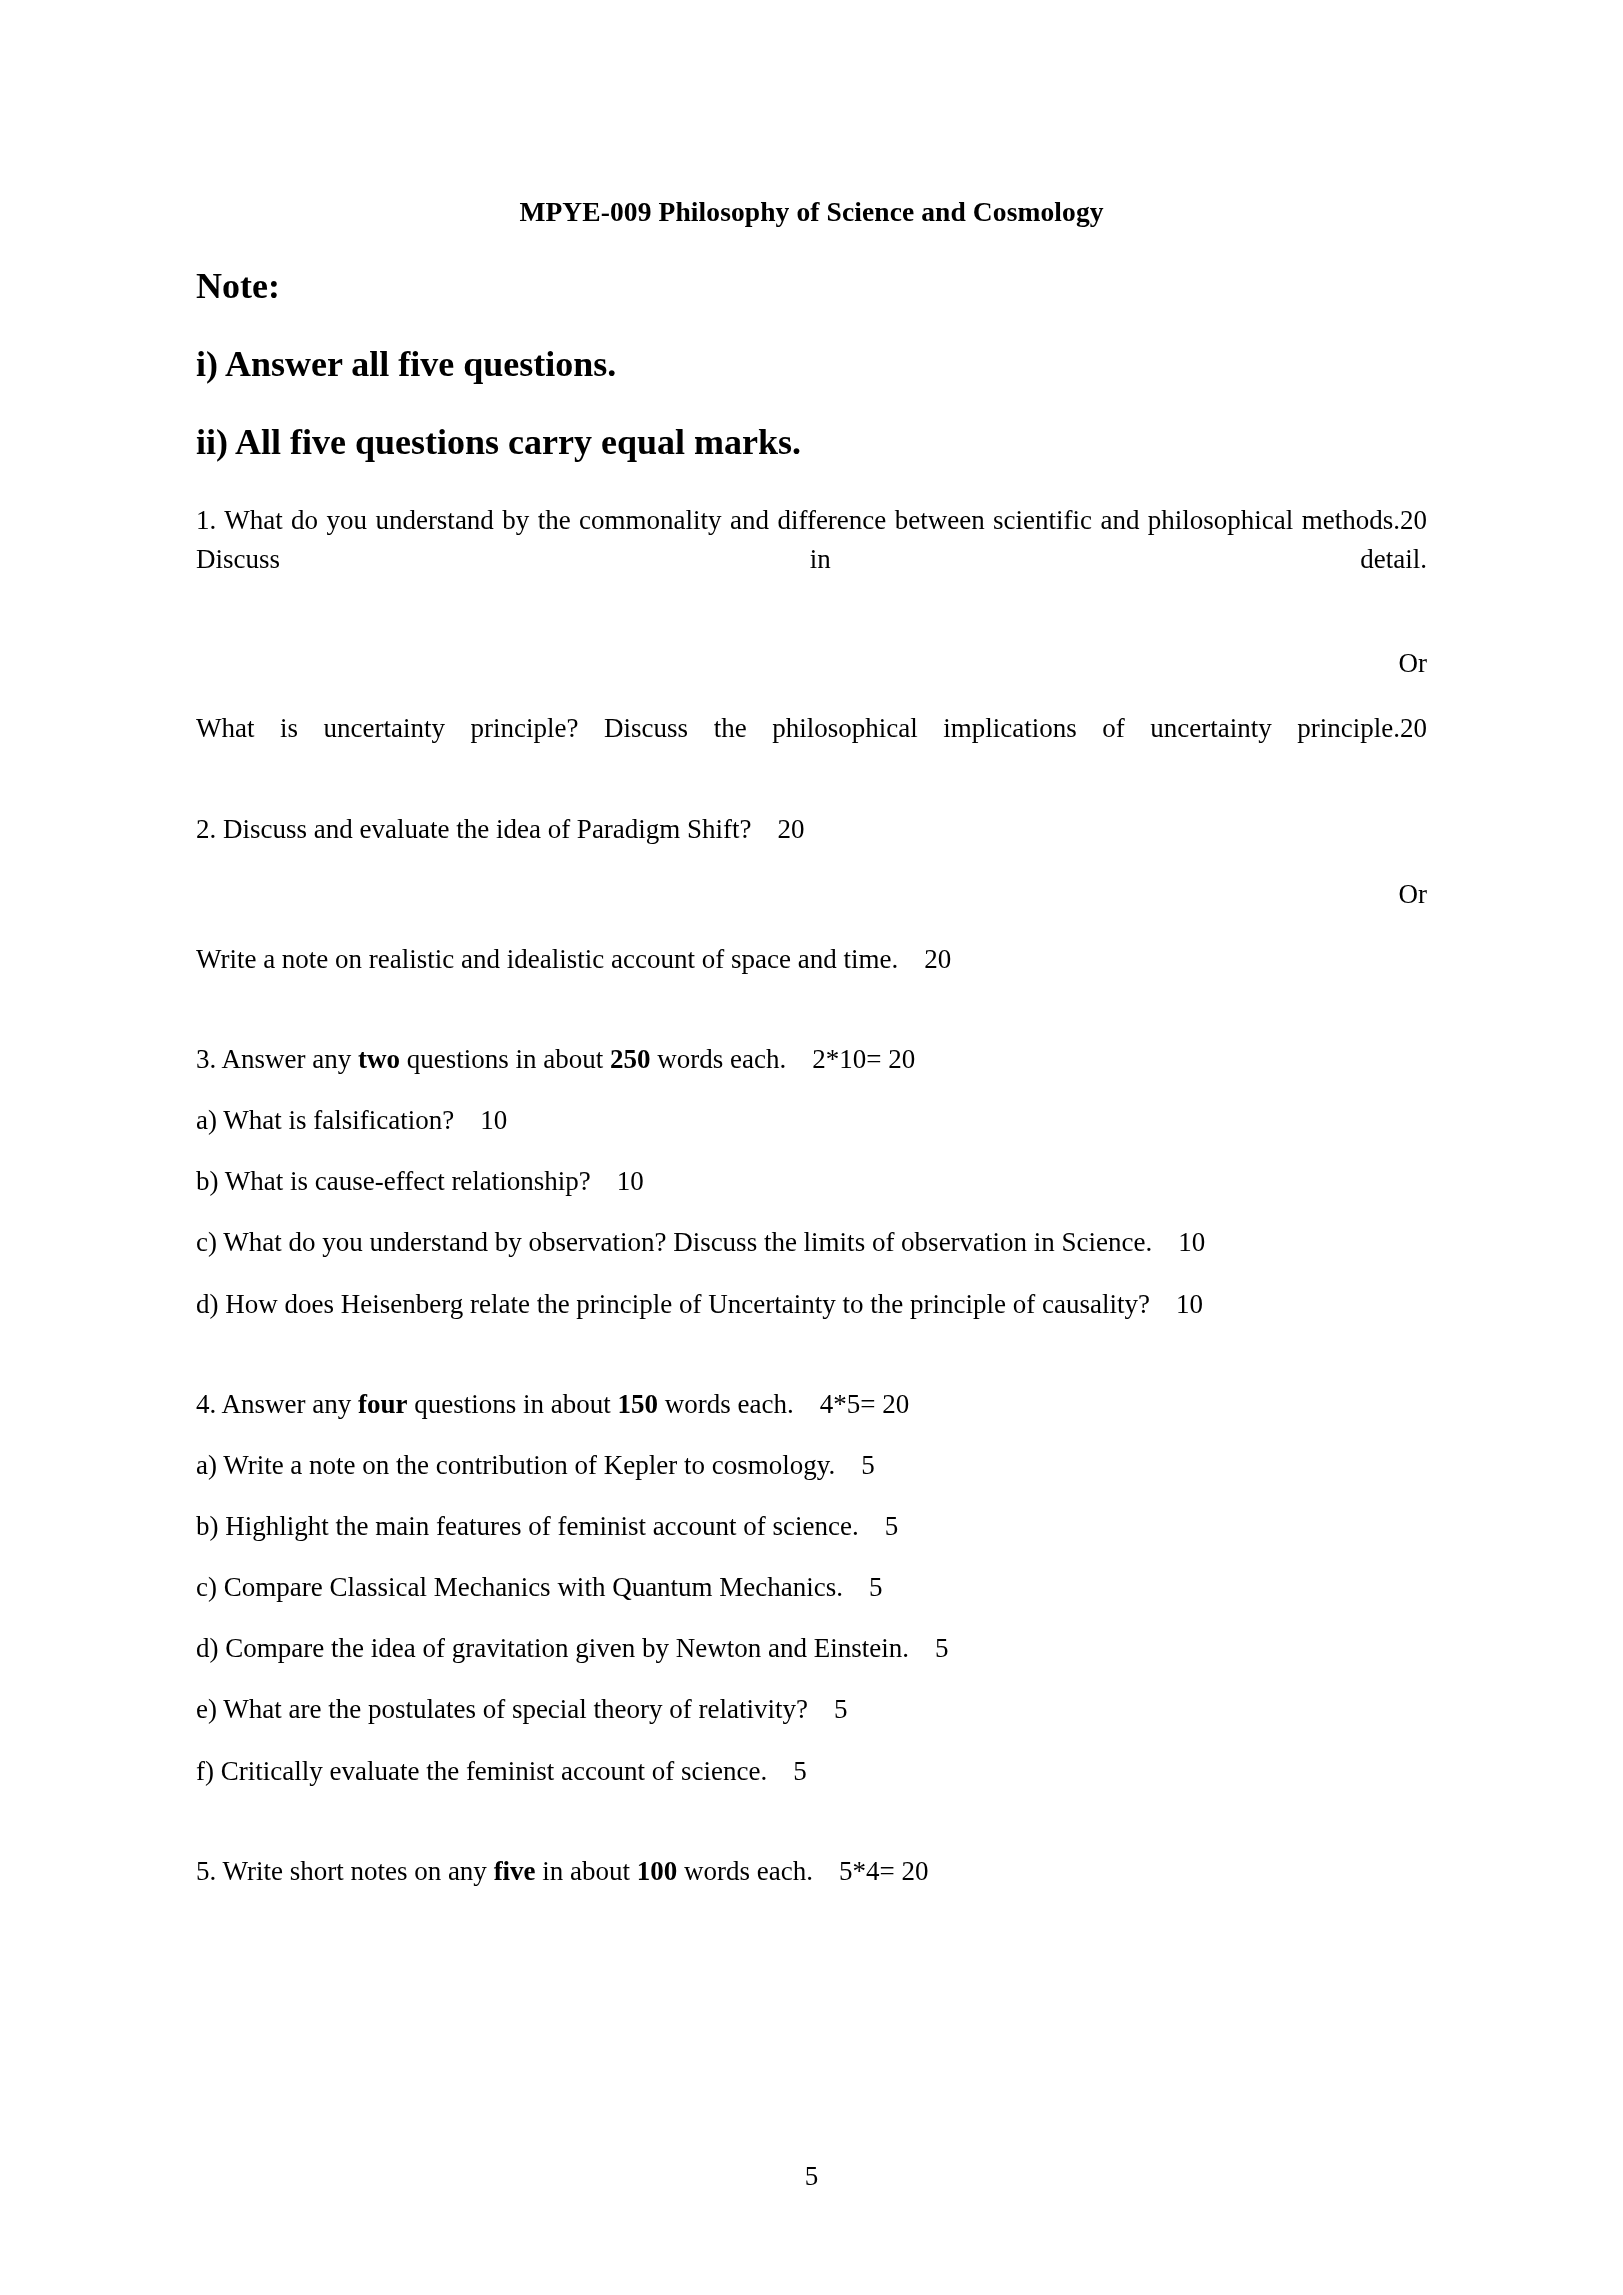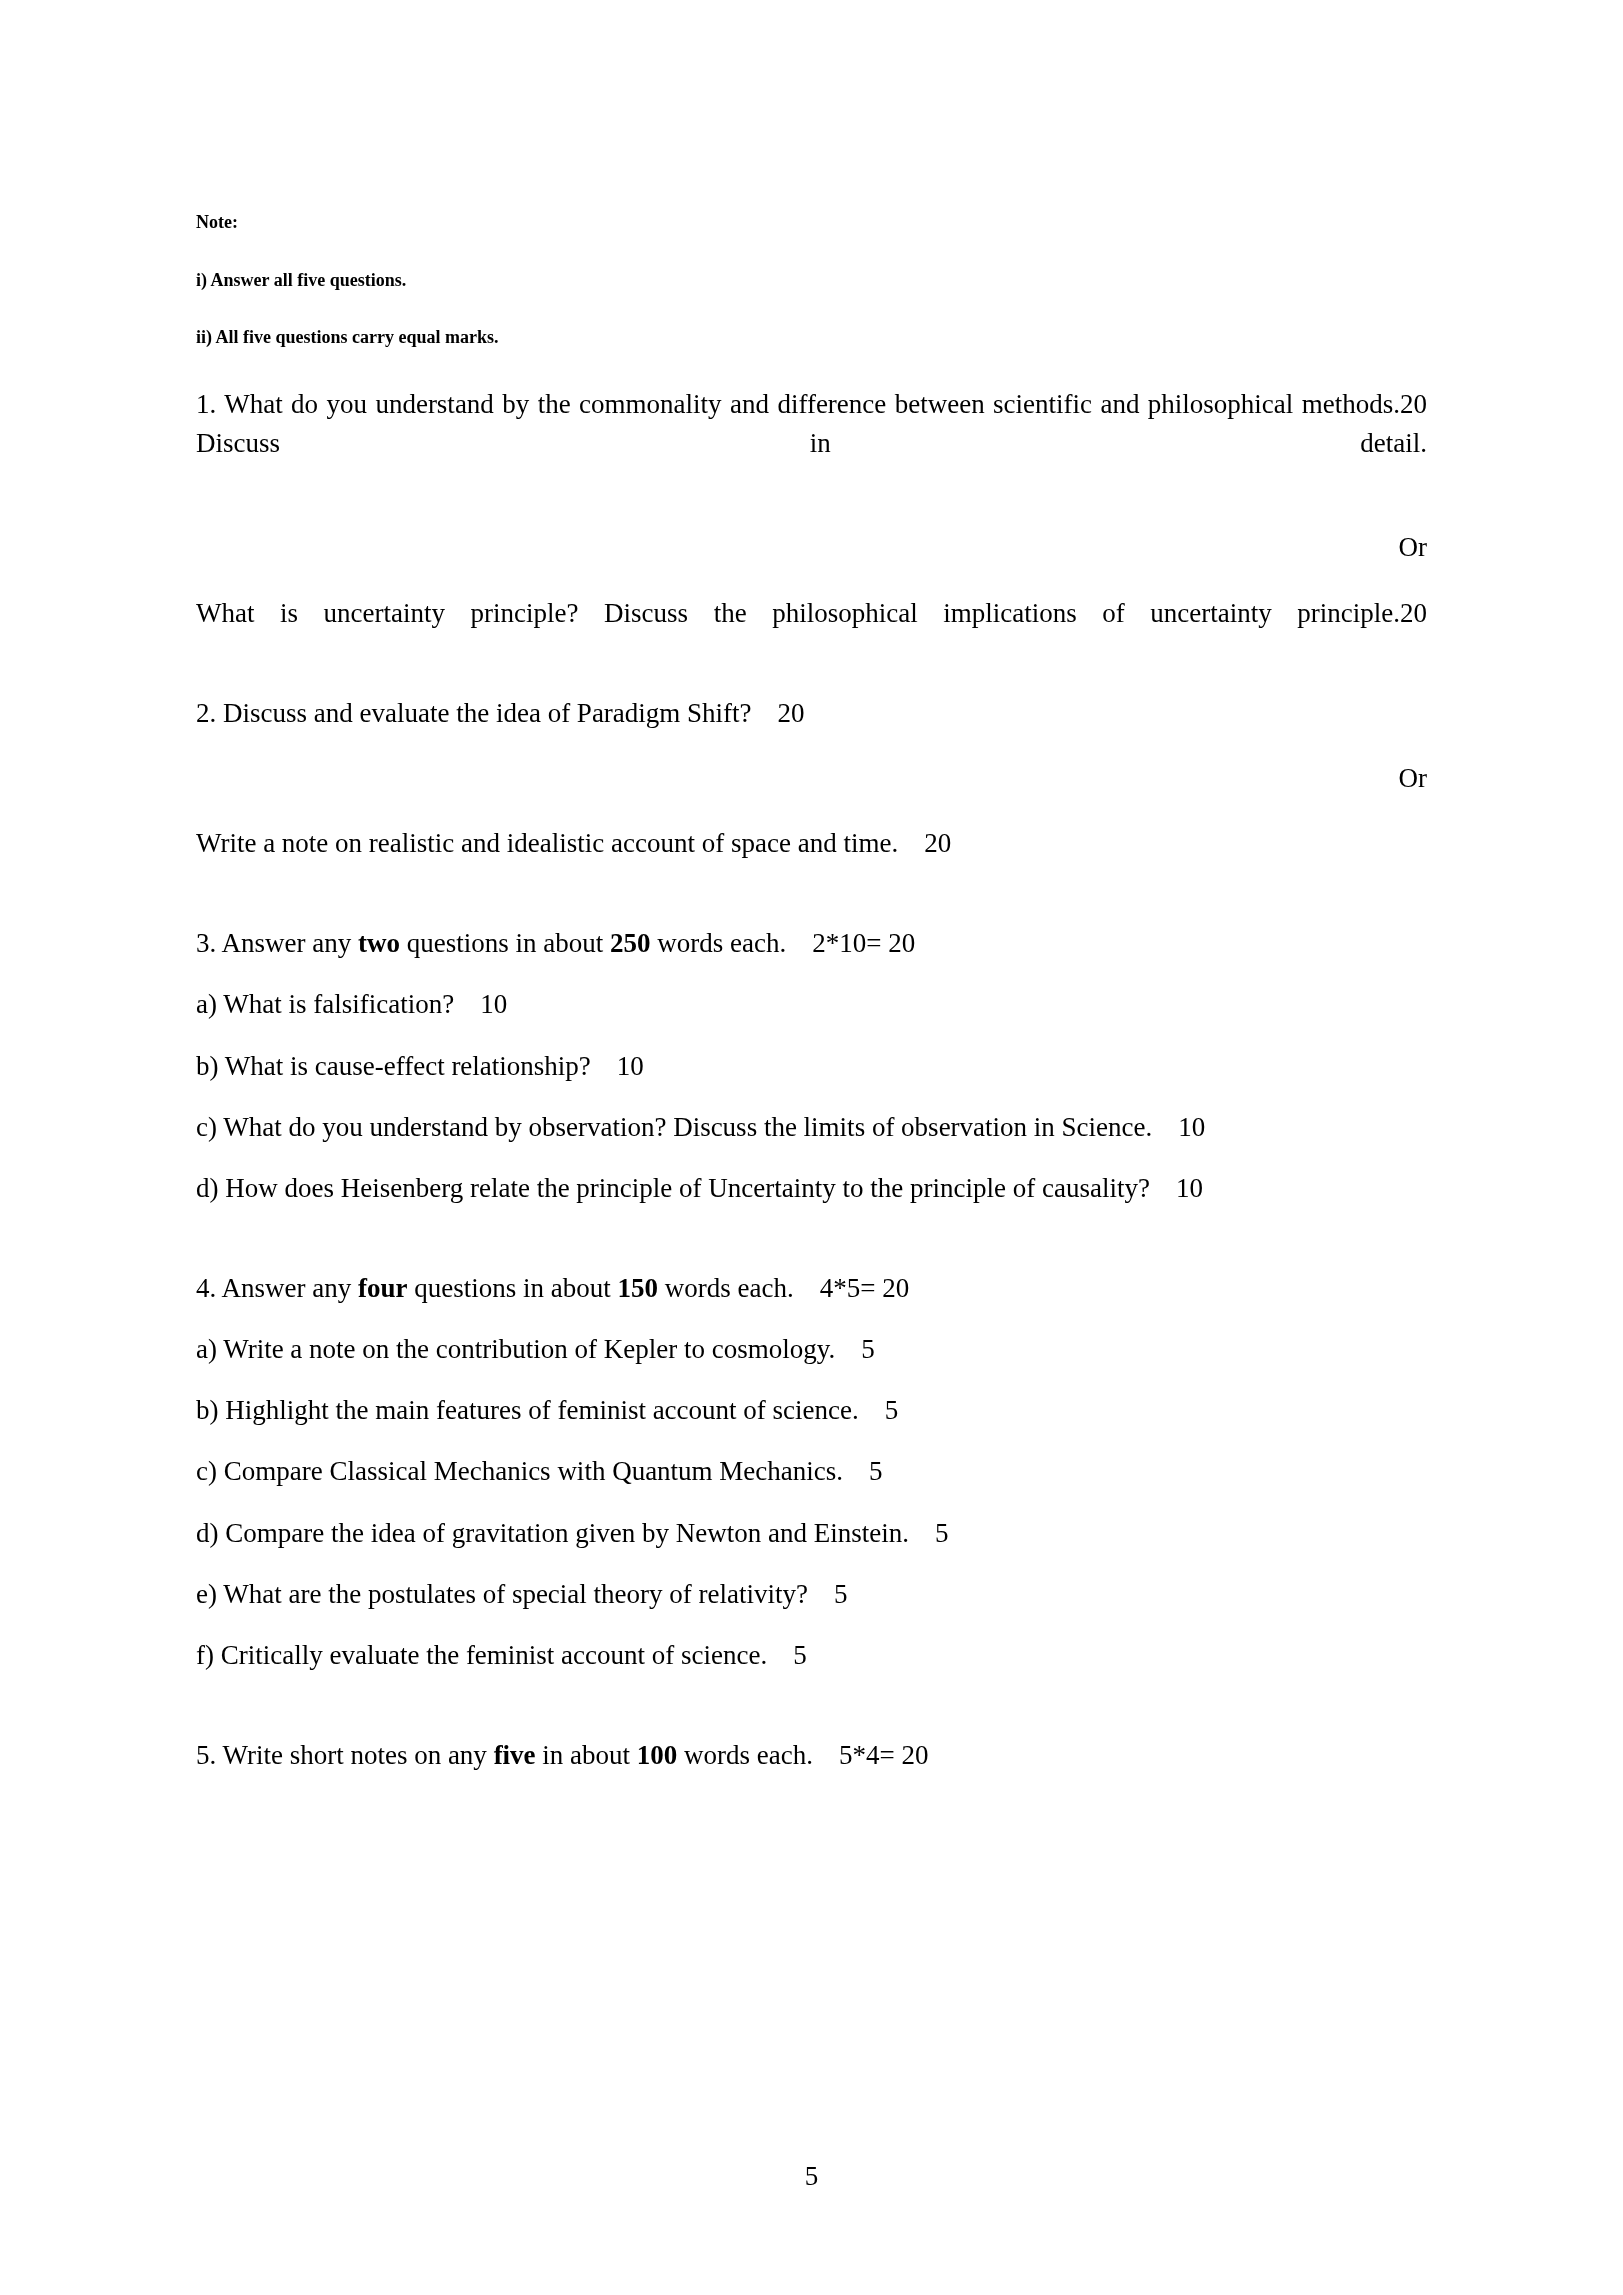"MPYE-009 Philosophy of Science and" div.doc-title { html: none -> <div>MPYE-009 Philosophy of Science and Cosmology</div> }
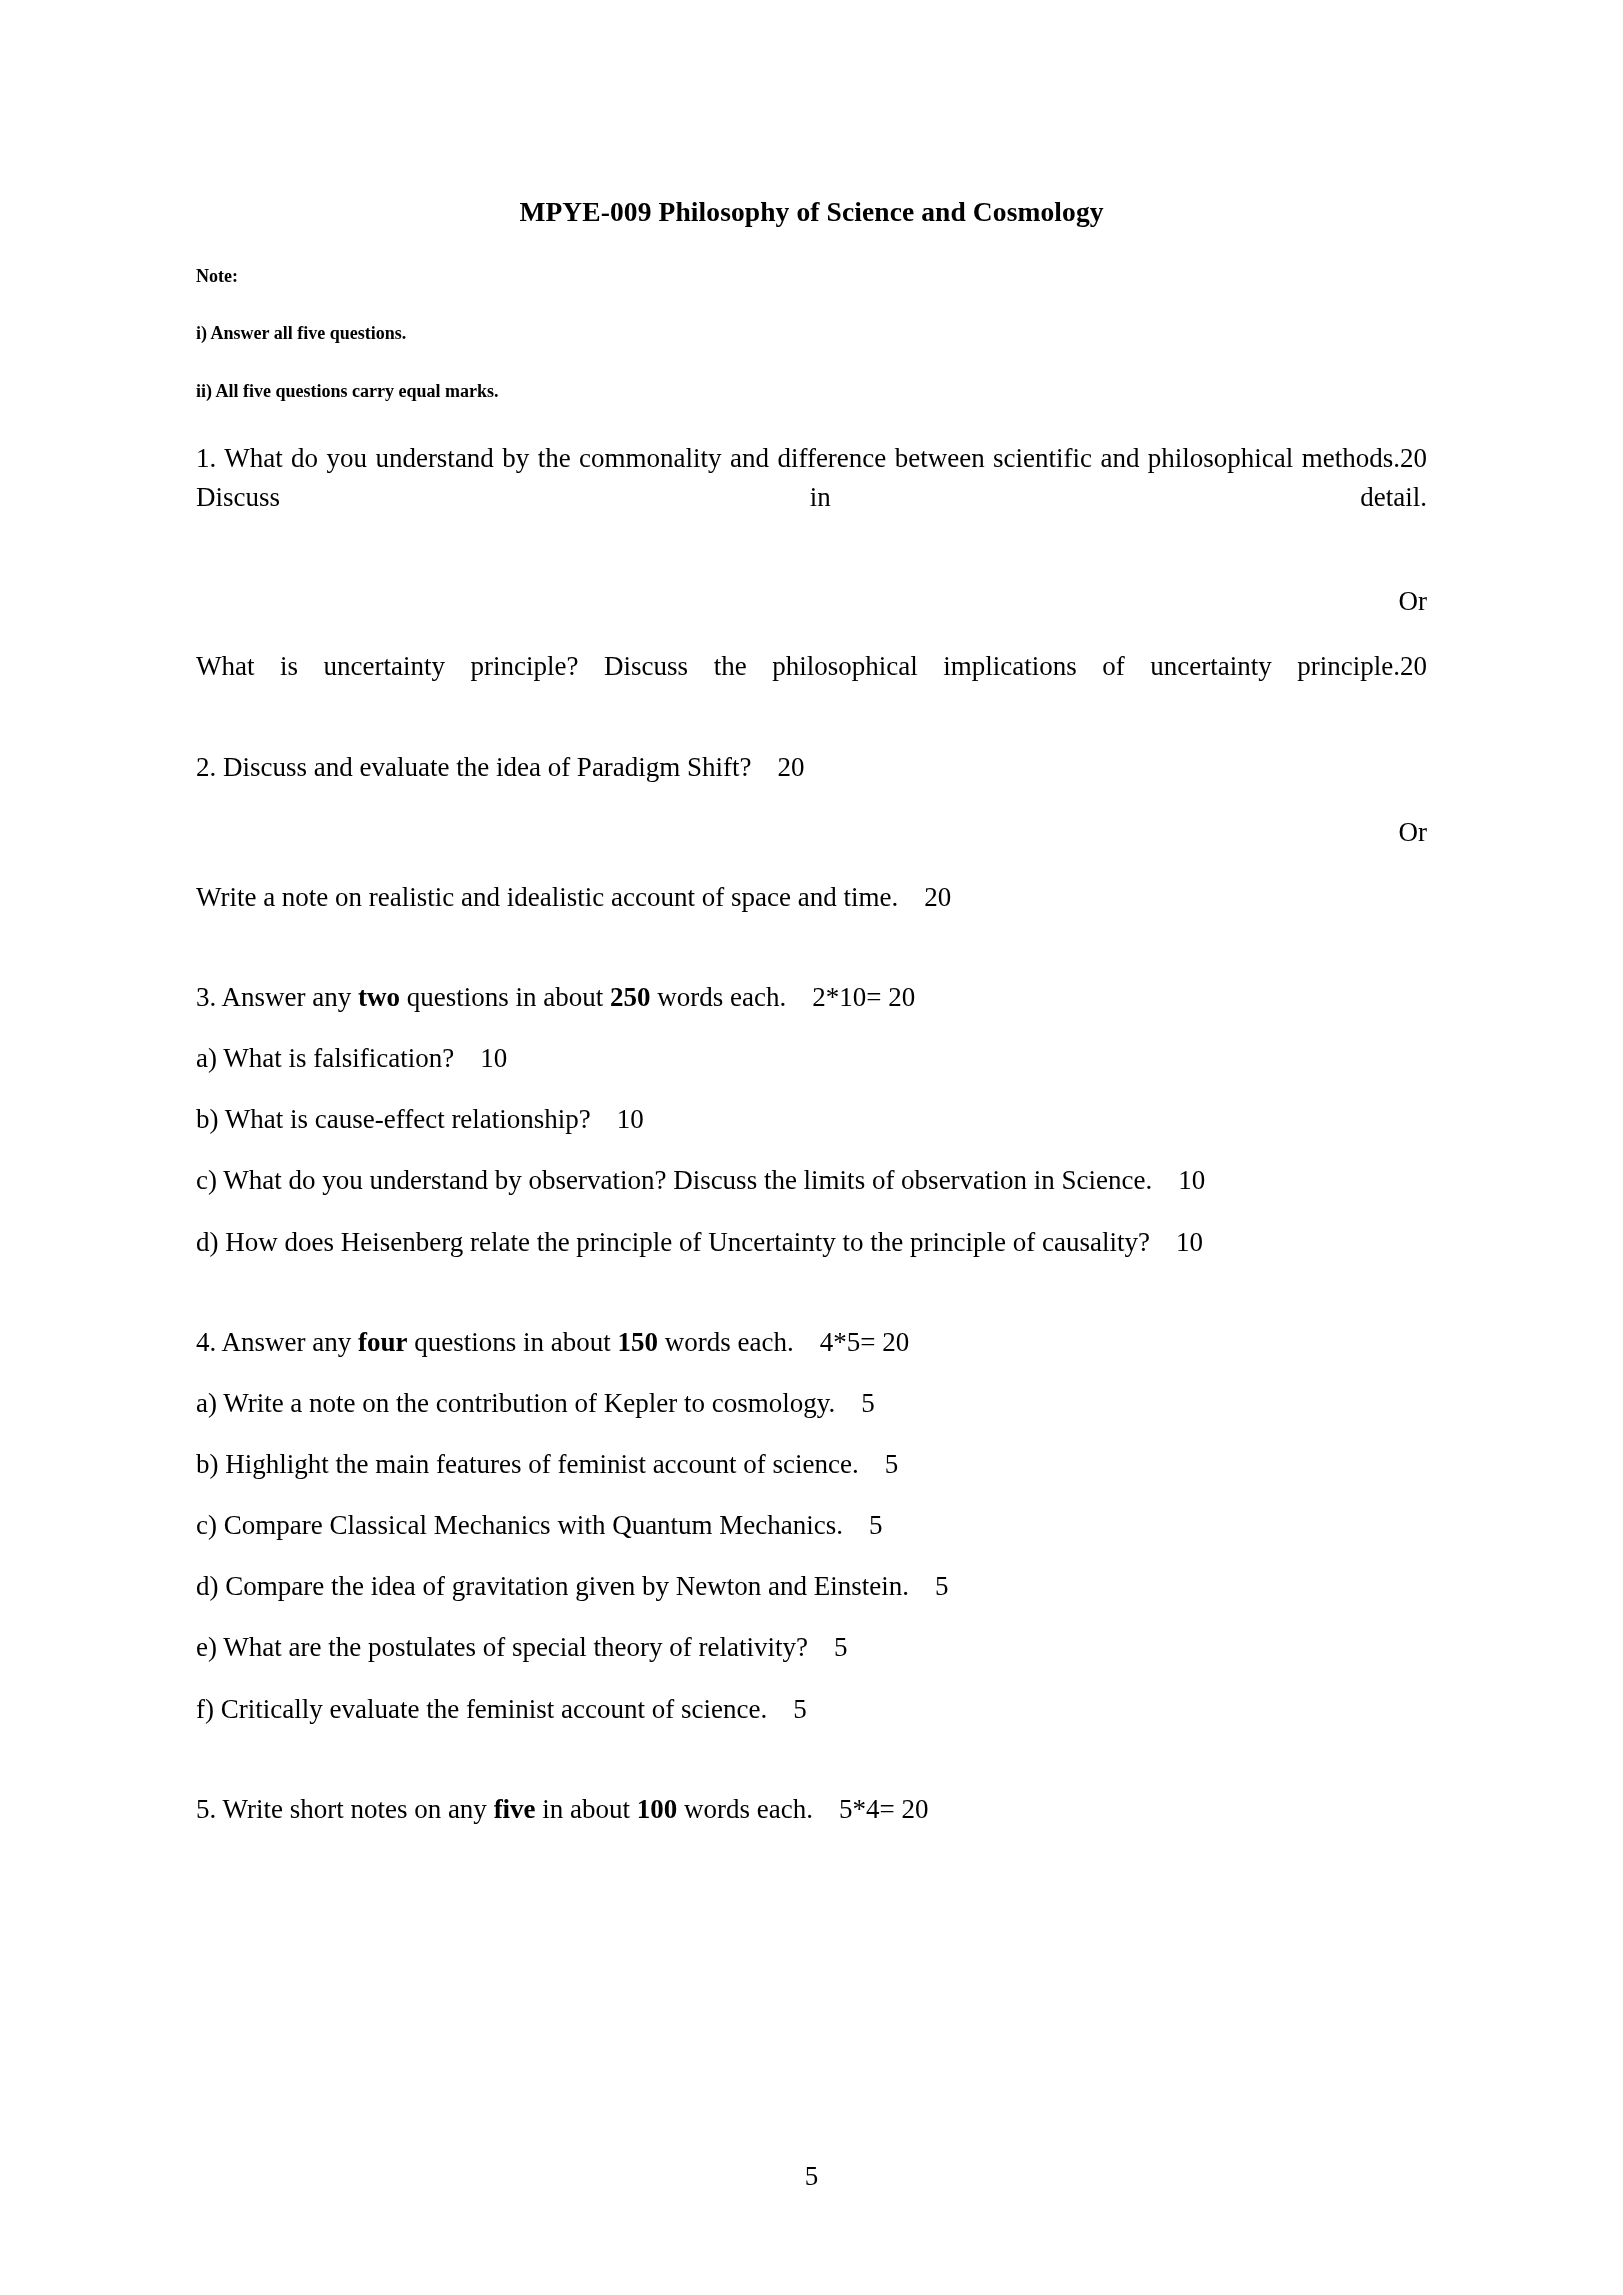"Note:" .note-heading, .instruction { font-size: 18px -> 36px }
